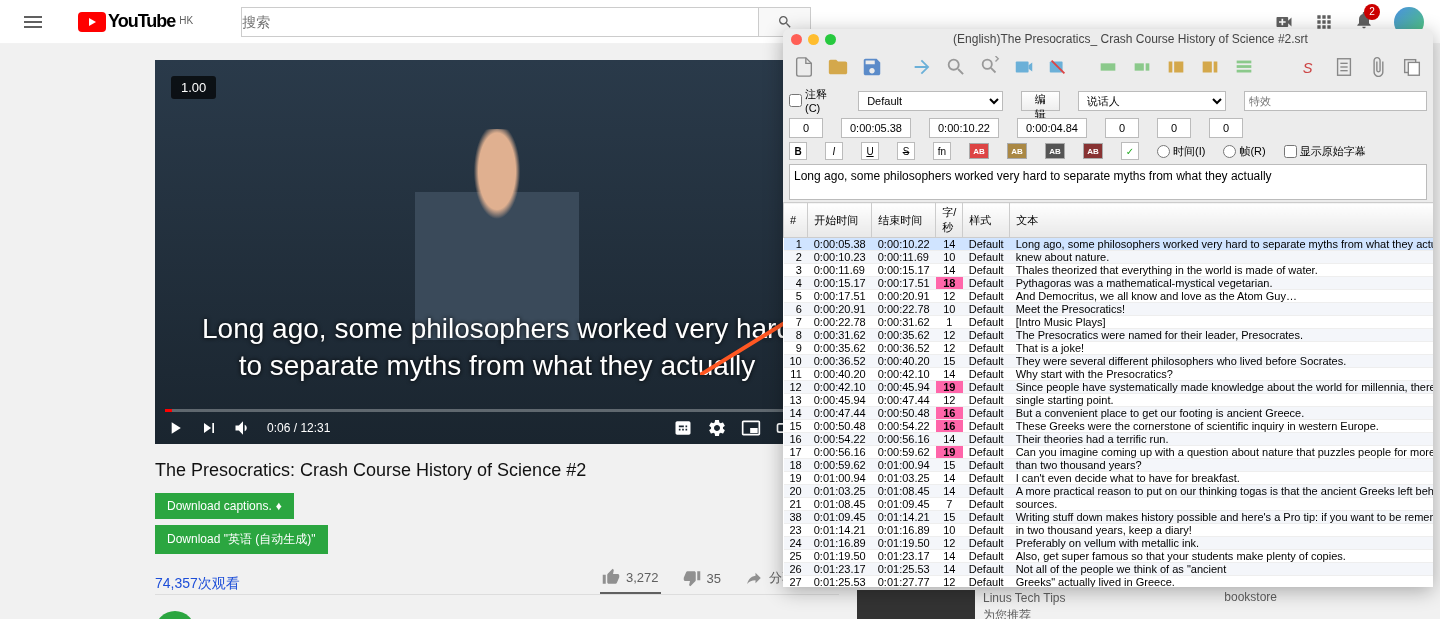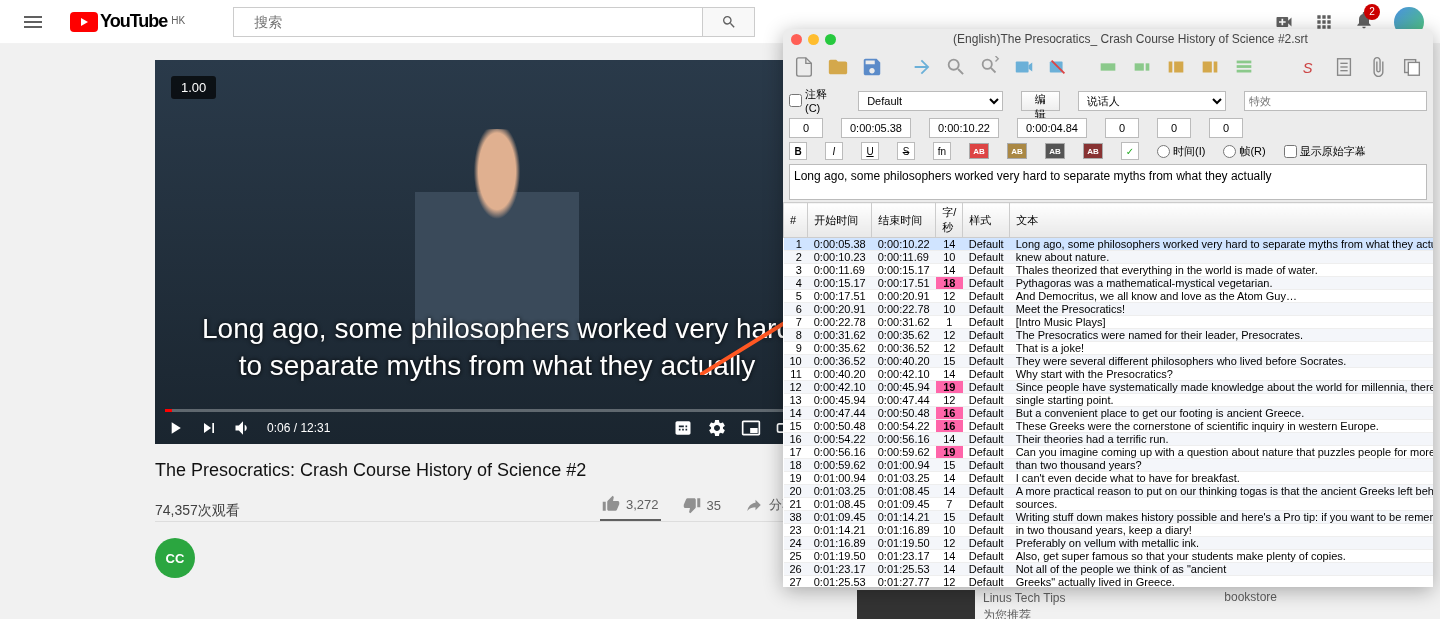"YouTube" .yt-logo { margin-left: 12px -> 20px }
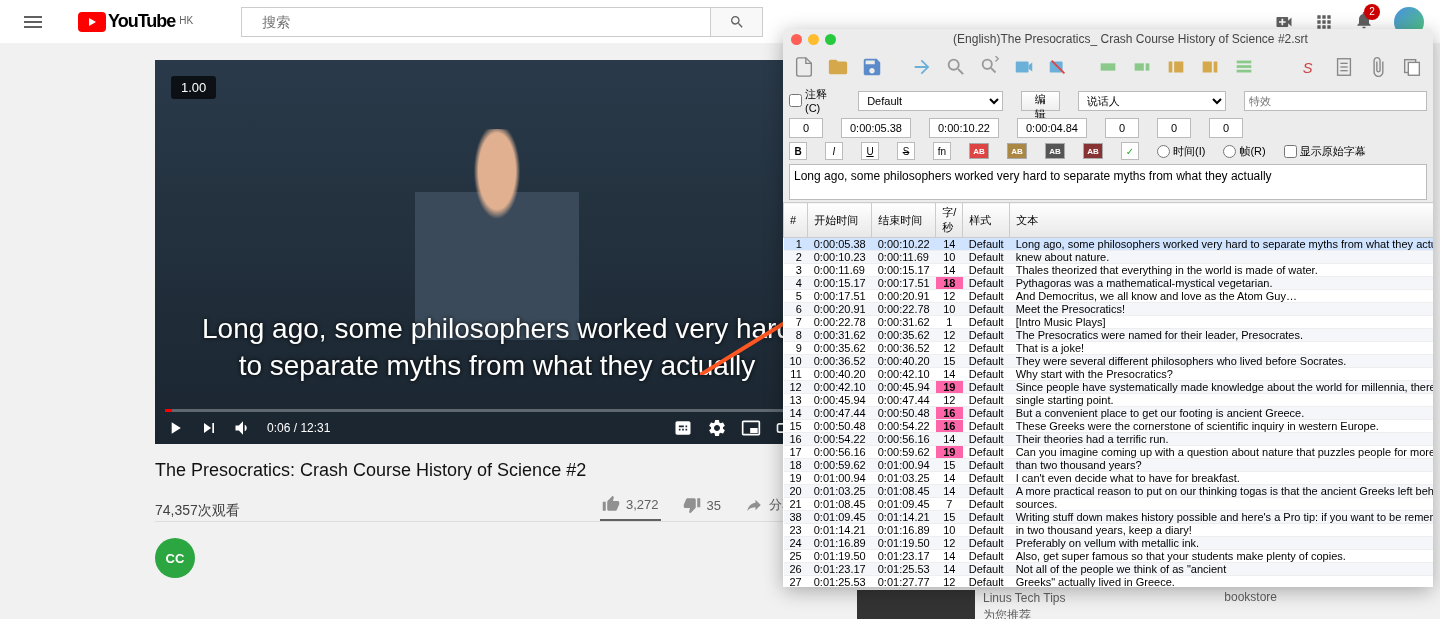"搜索" .search-input { padding: 0 20px -> 0 0; width: 470px -> 518px }
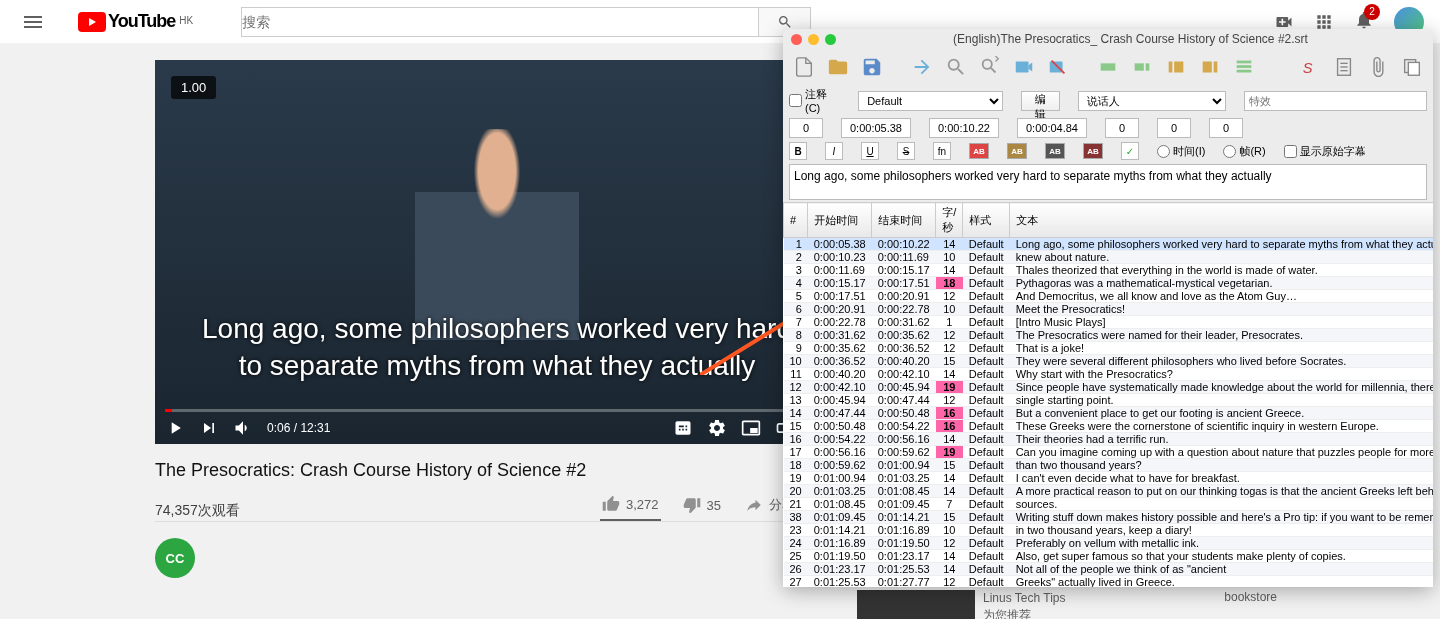"Download captions." div.caption-btns { html: none -> <div> <button> <span>Download captions.</span> <span>♦</span> </button> <button>Download "英语 (自动生成)"</button> </div> }
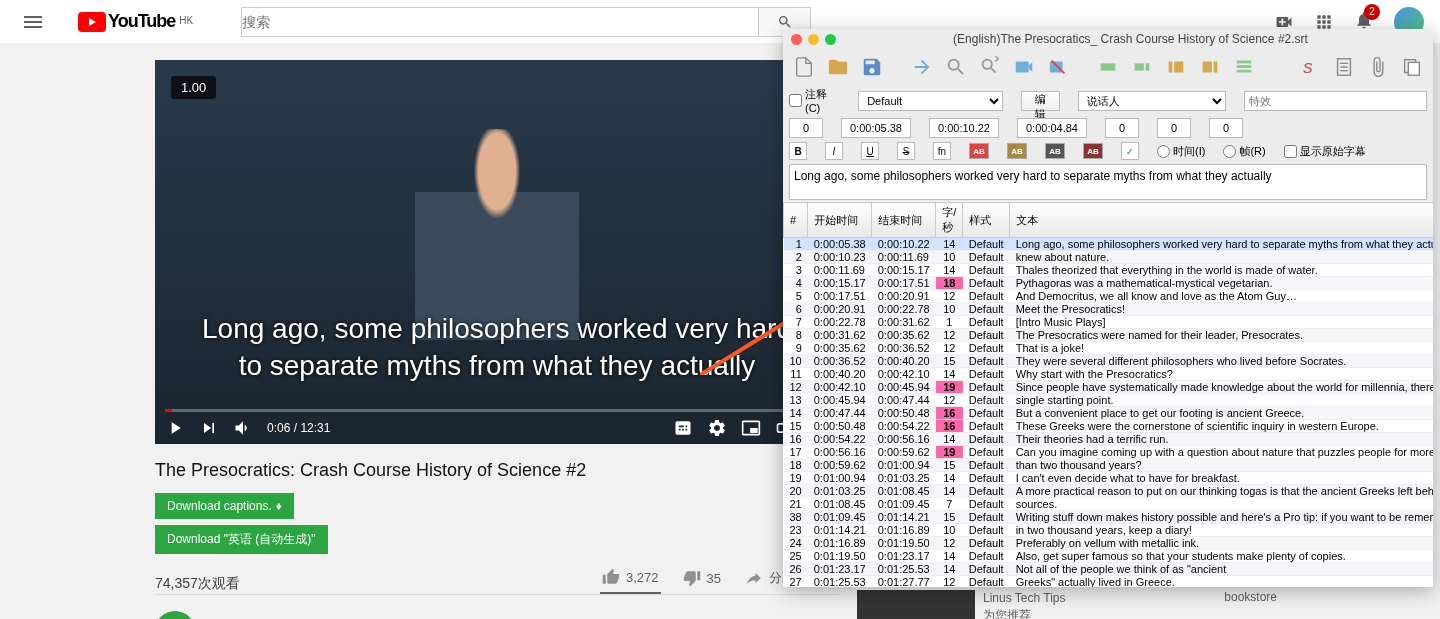"74,357次观看" .views { color: #404040 -> #1d4ed8 }
